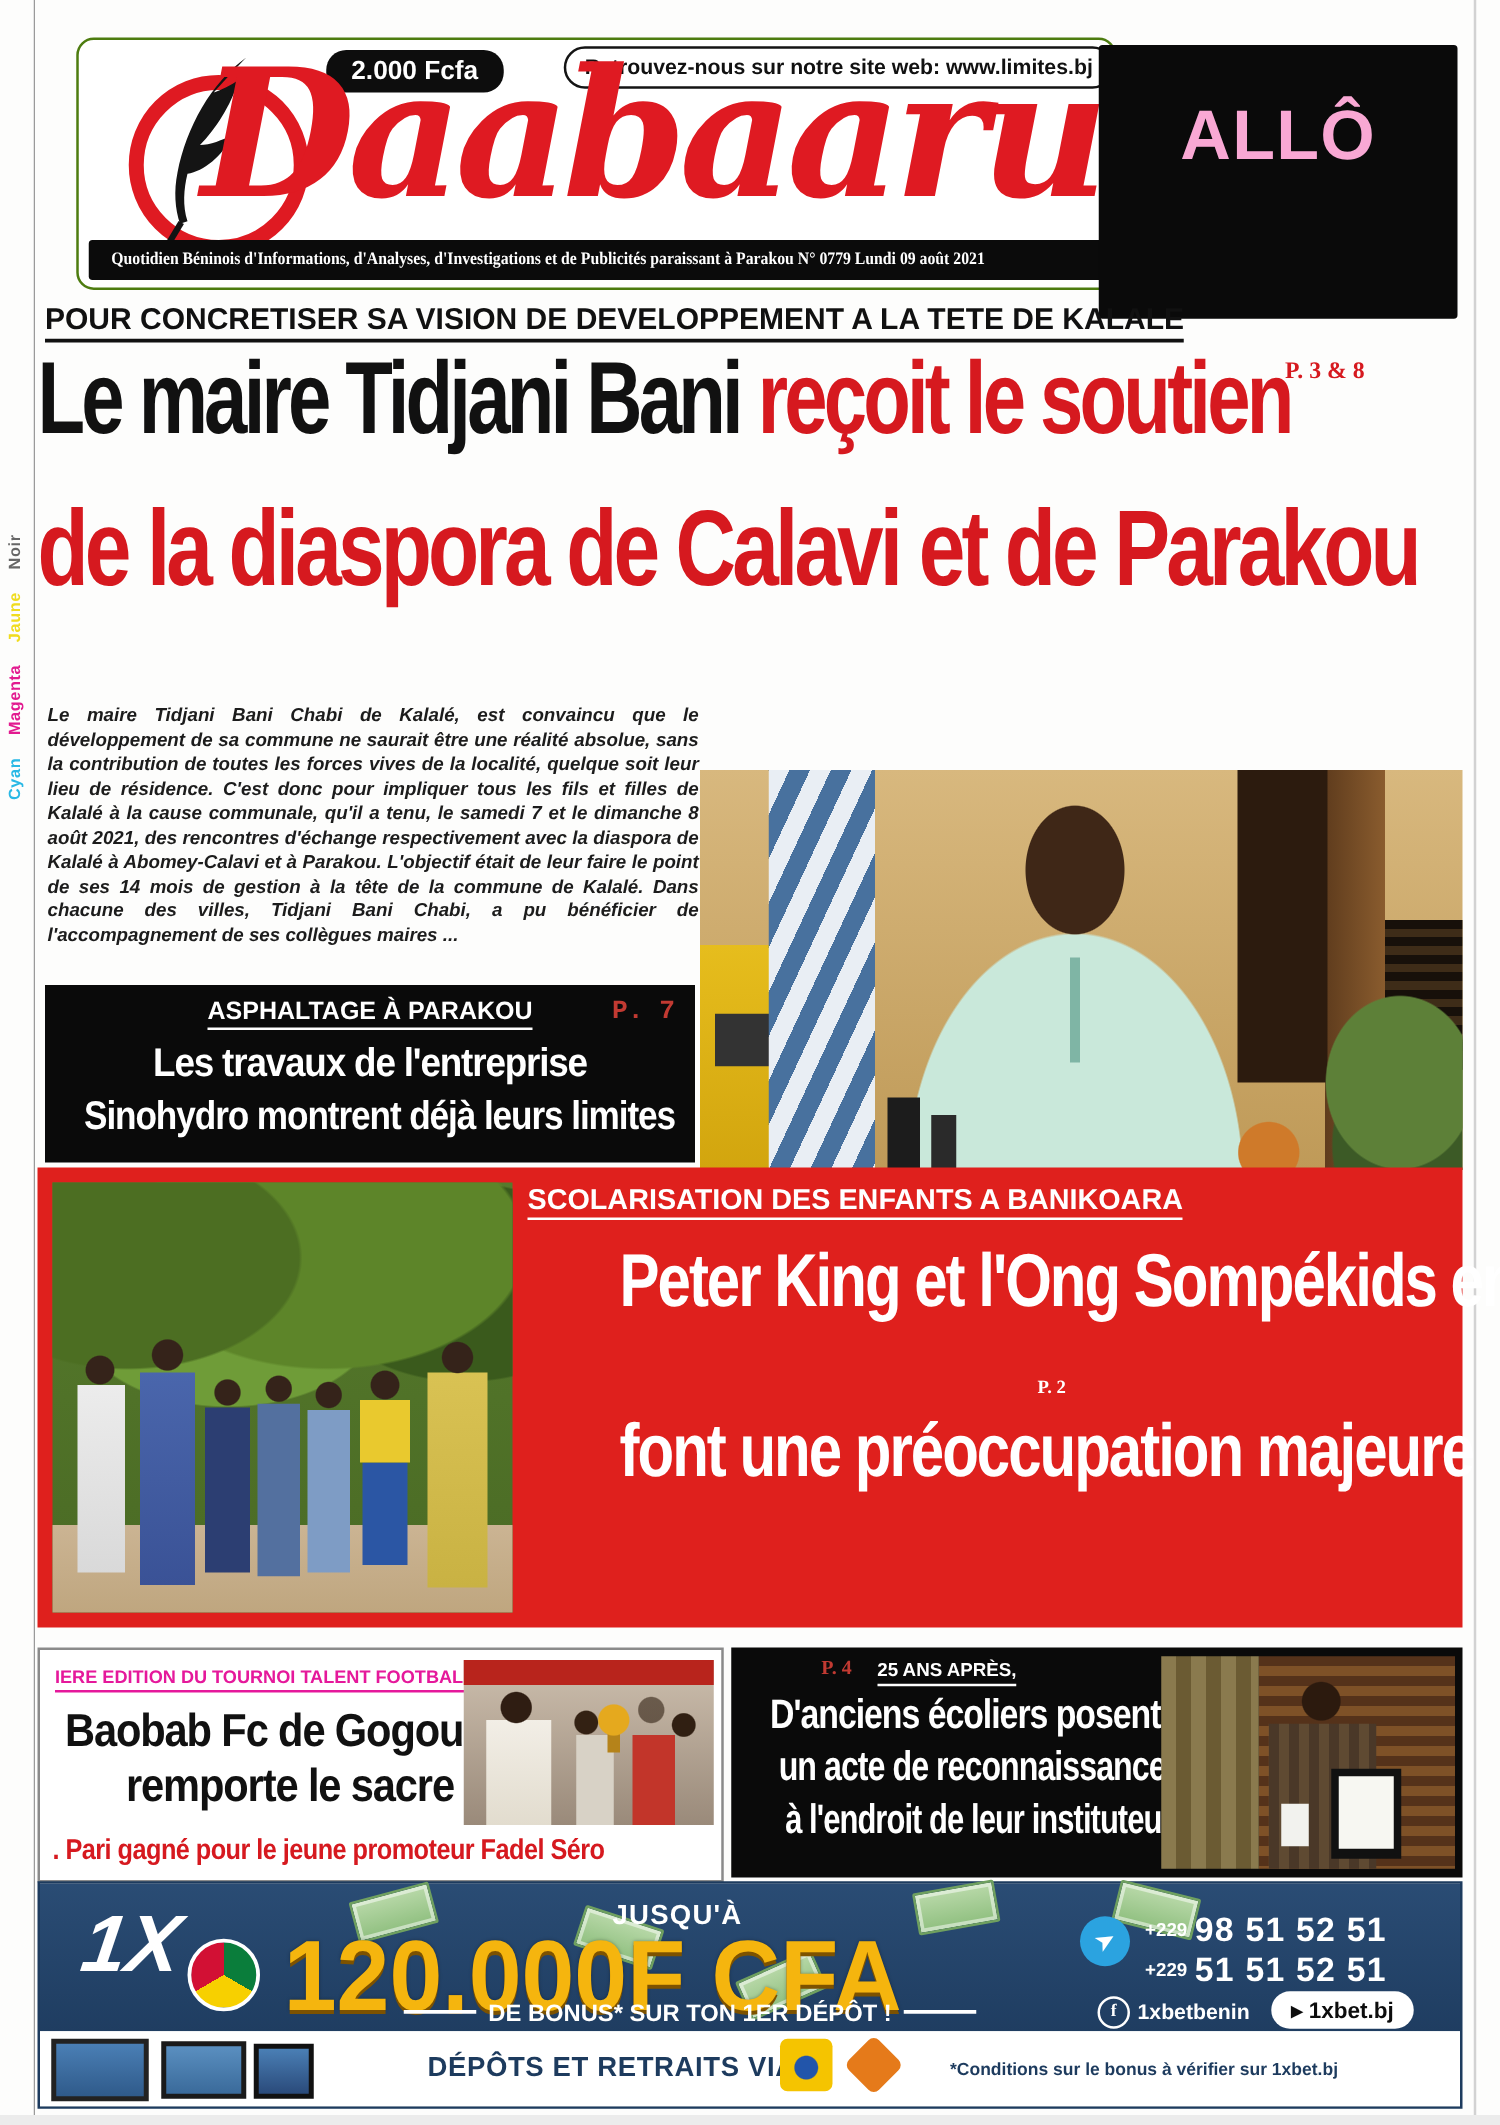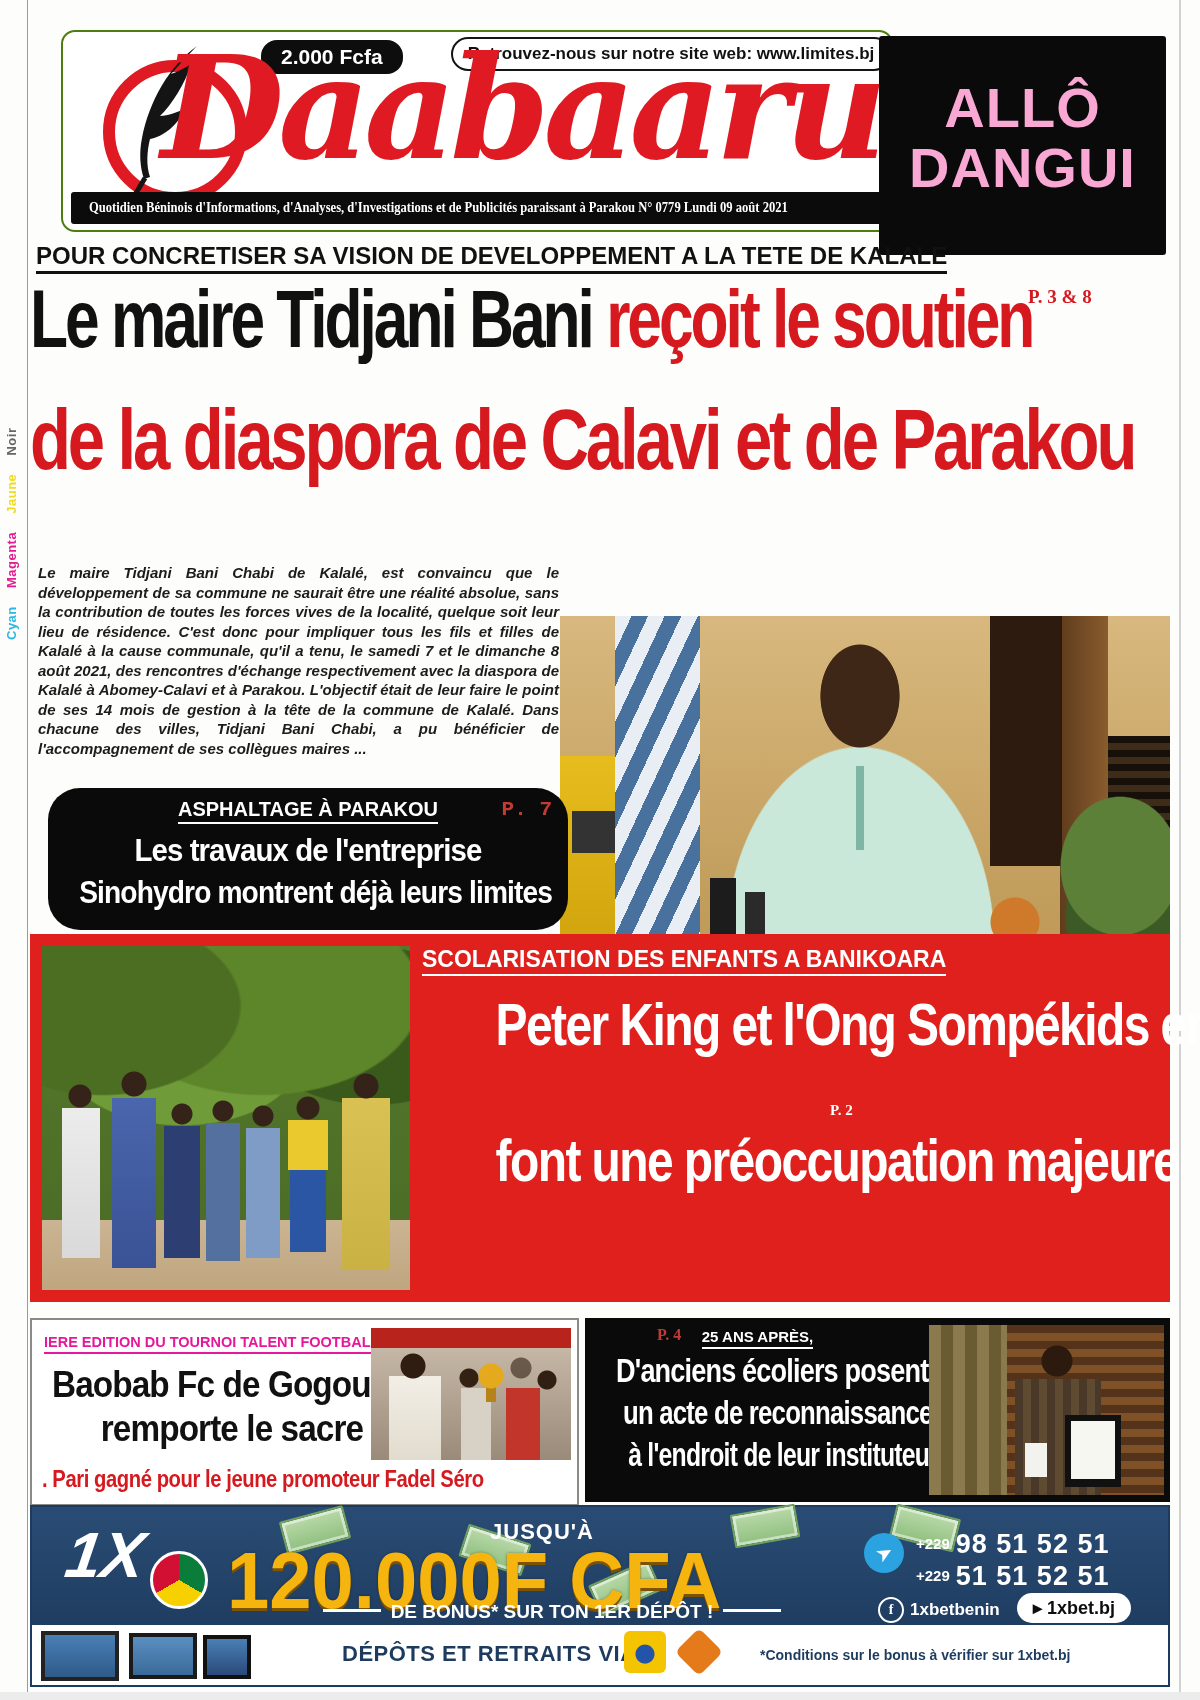"DANGUI" div { html: <div>DANGUI</div> -> none }
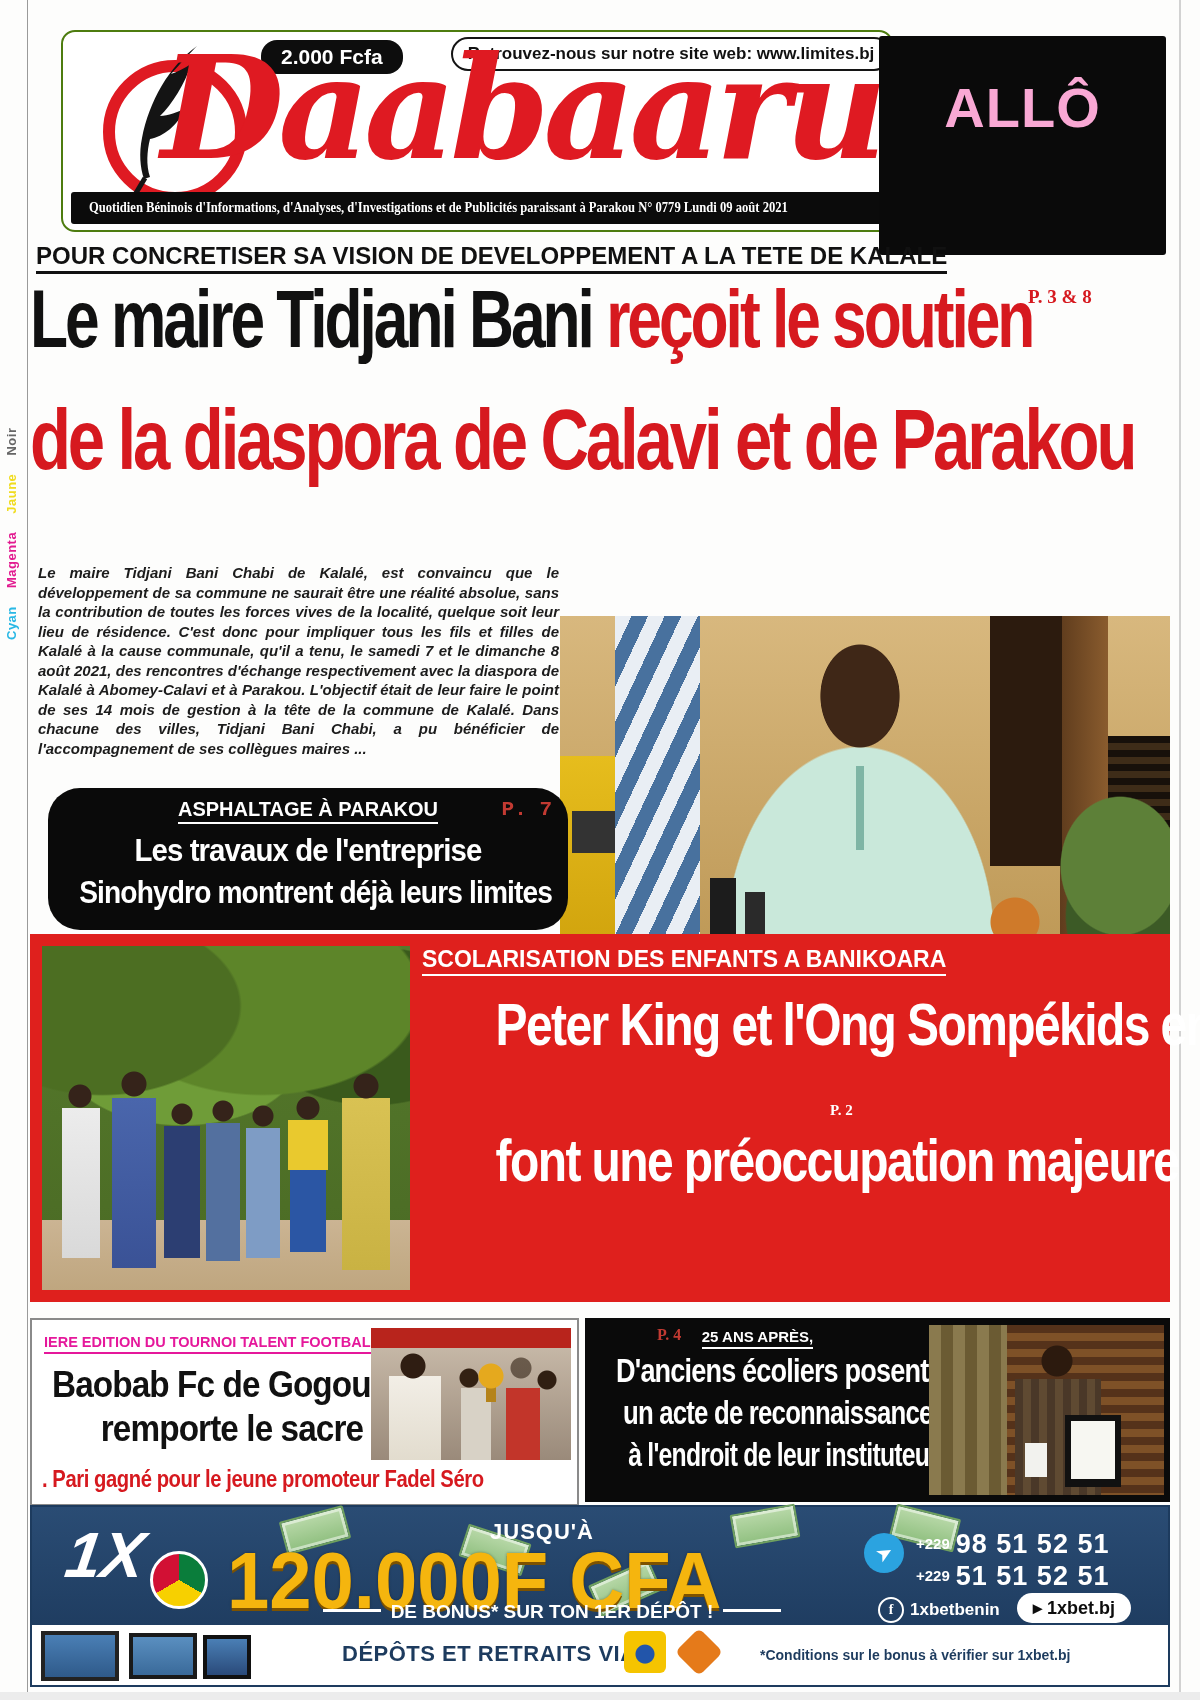"ASPHALTAGE À PARAKOU" .asphalt { border-radius: 32px -> none; left: 48px -> 36px }
